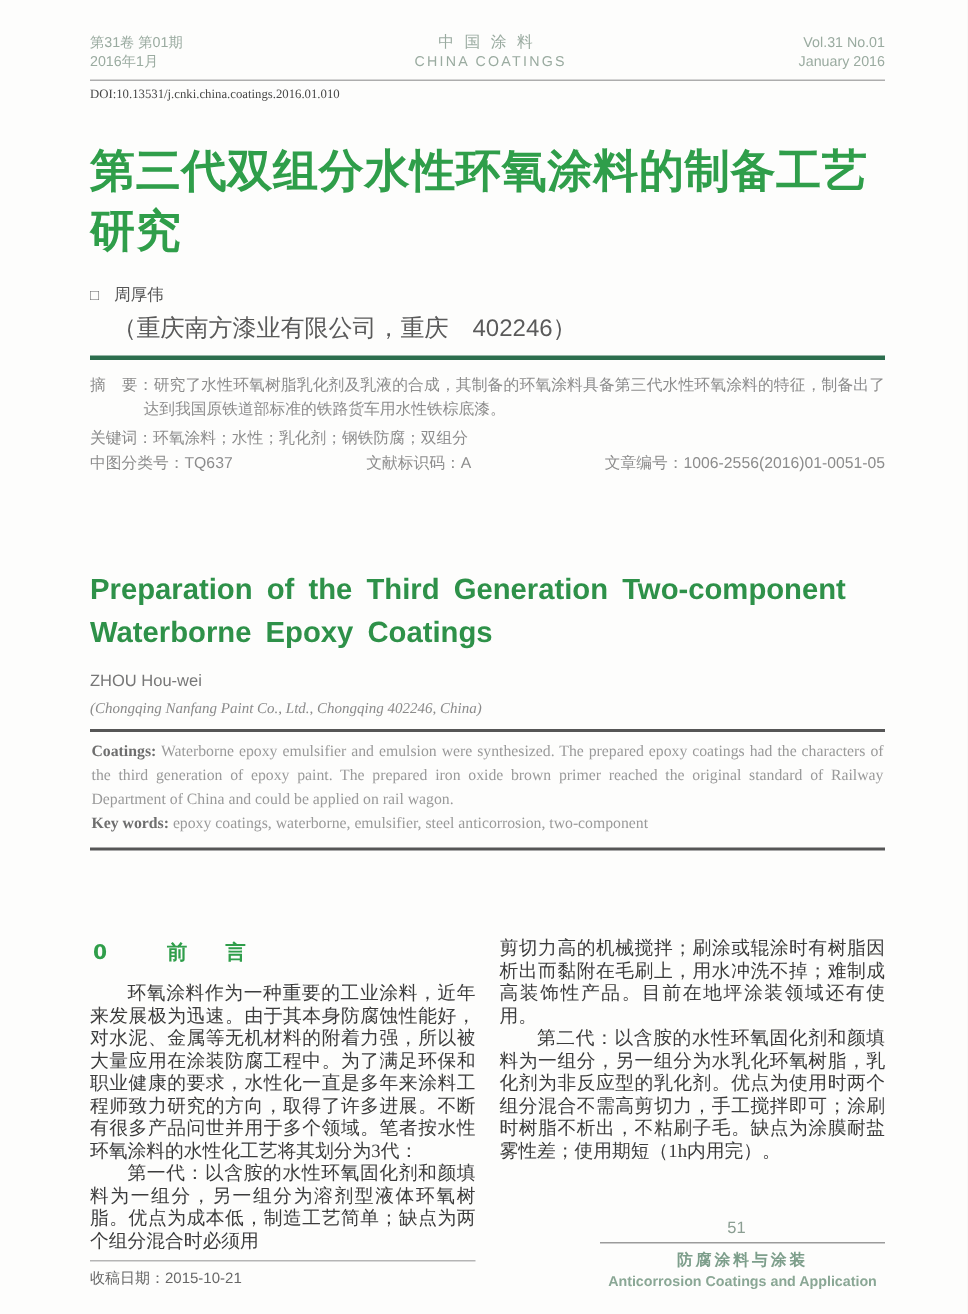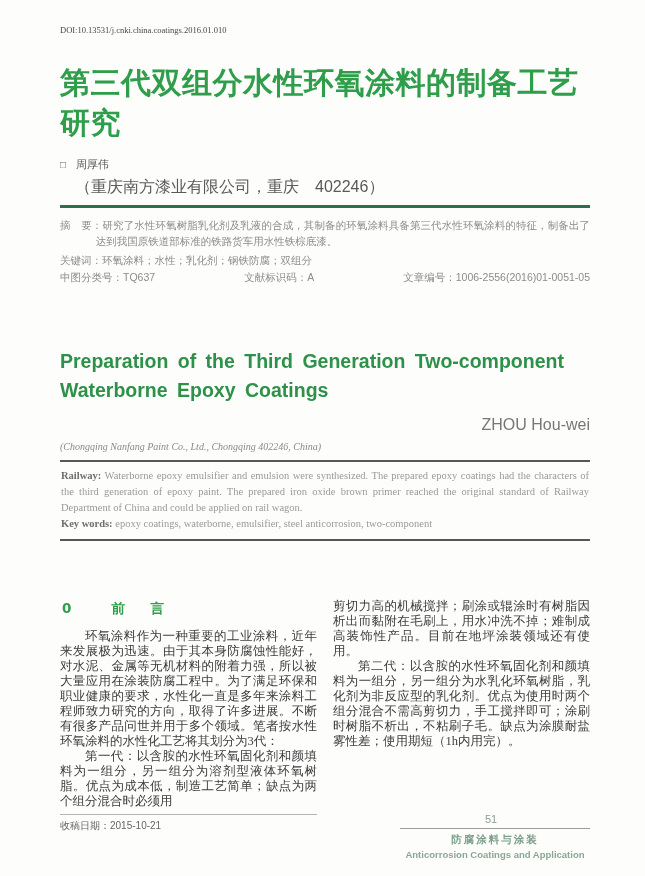"第31卷 第01期" div.jheader { html: none -> <div> <div> <div>第31卷 第01期</div> <div>2016年1月</div> </div> <div> <div>中国涂料</div> <div>CHINA COATINGS</div> </div> <div> <div>Vol.31 No.01</div> <div>January 2016</div> </div> </div> }
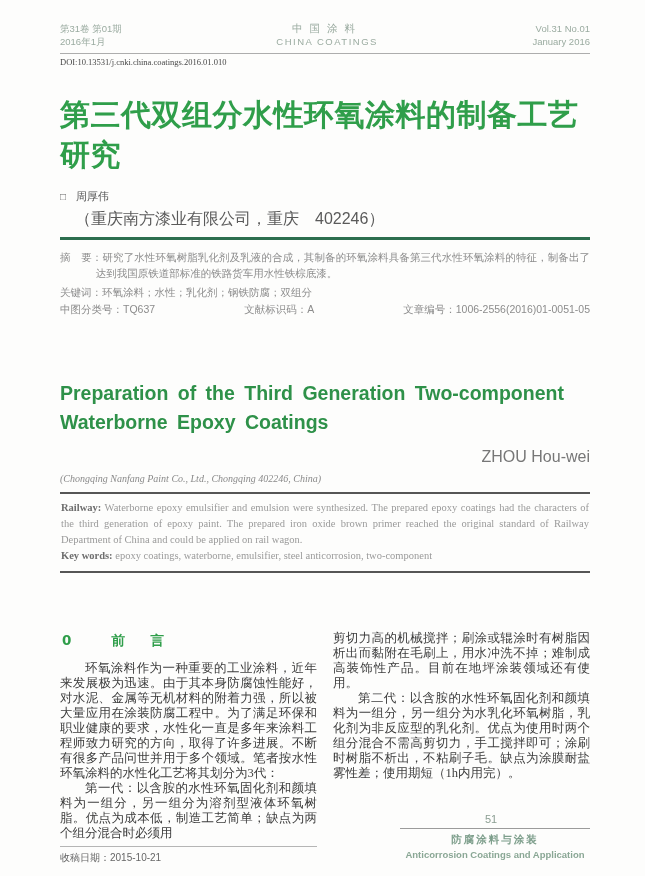"ZHOU Hou-wei" .author-en { font-size: 16px -> 11px; text-align: right -> none }
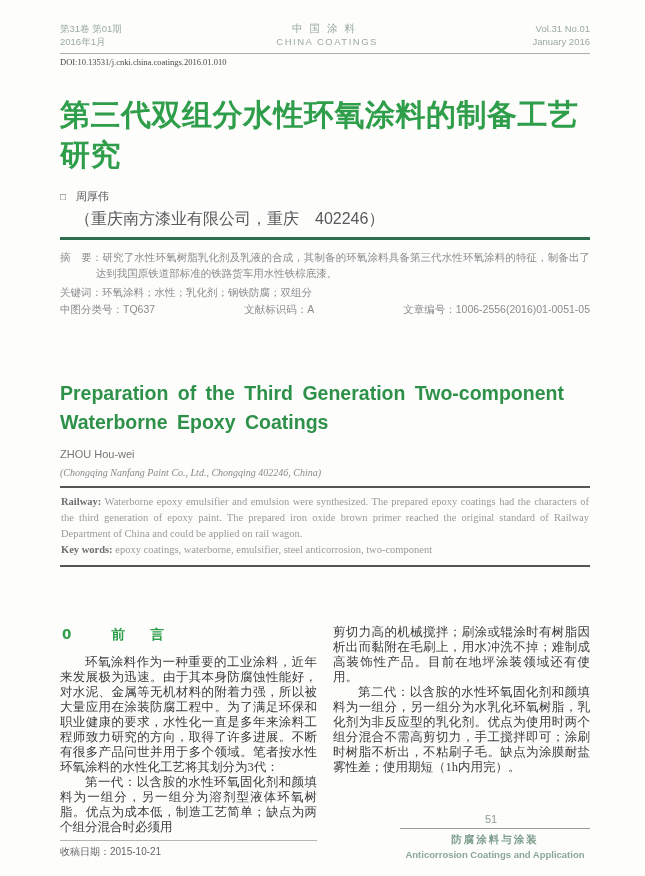"Railway:" span.lbl { text: Railway -> Coatings }
